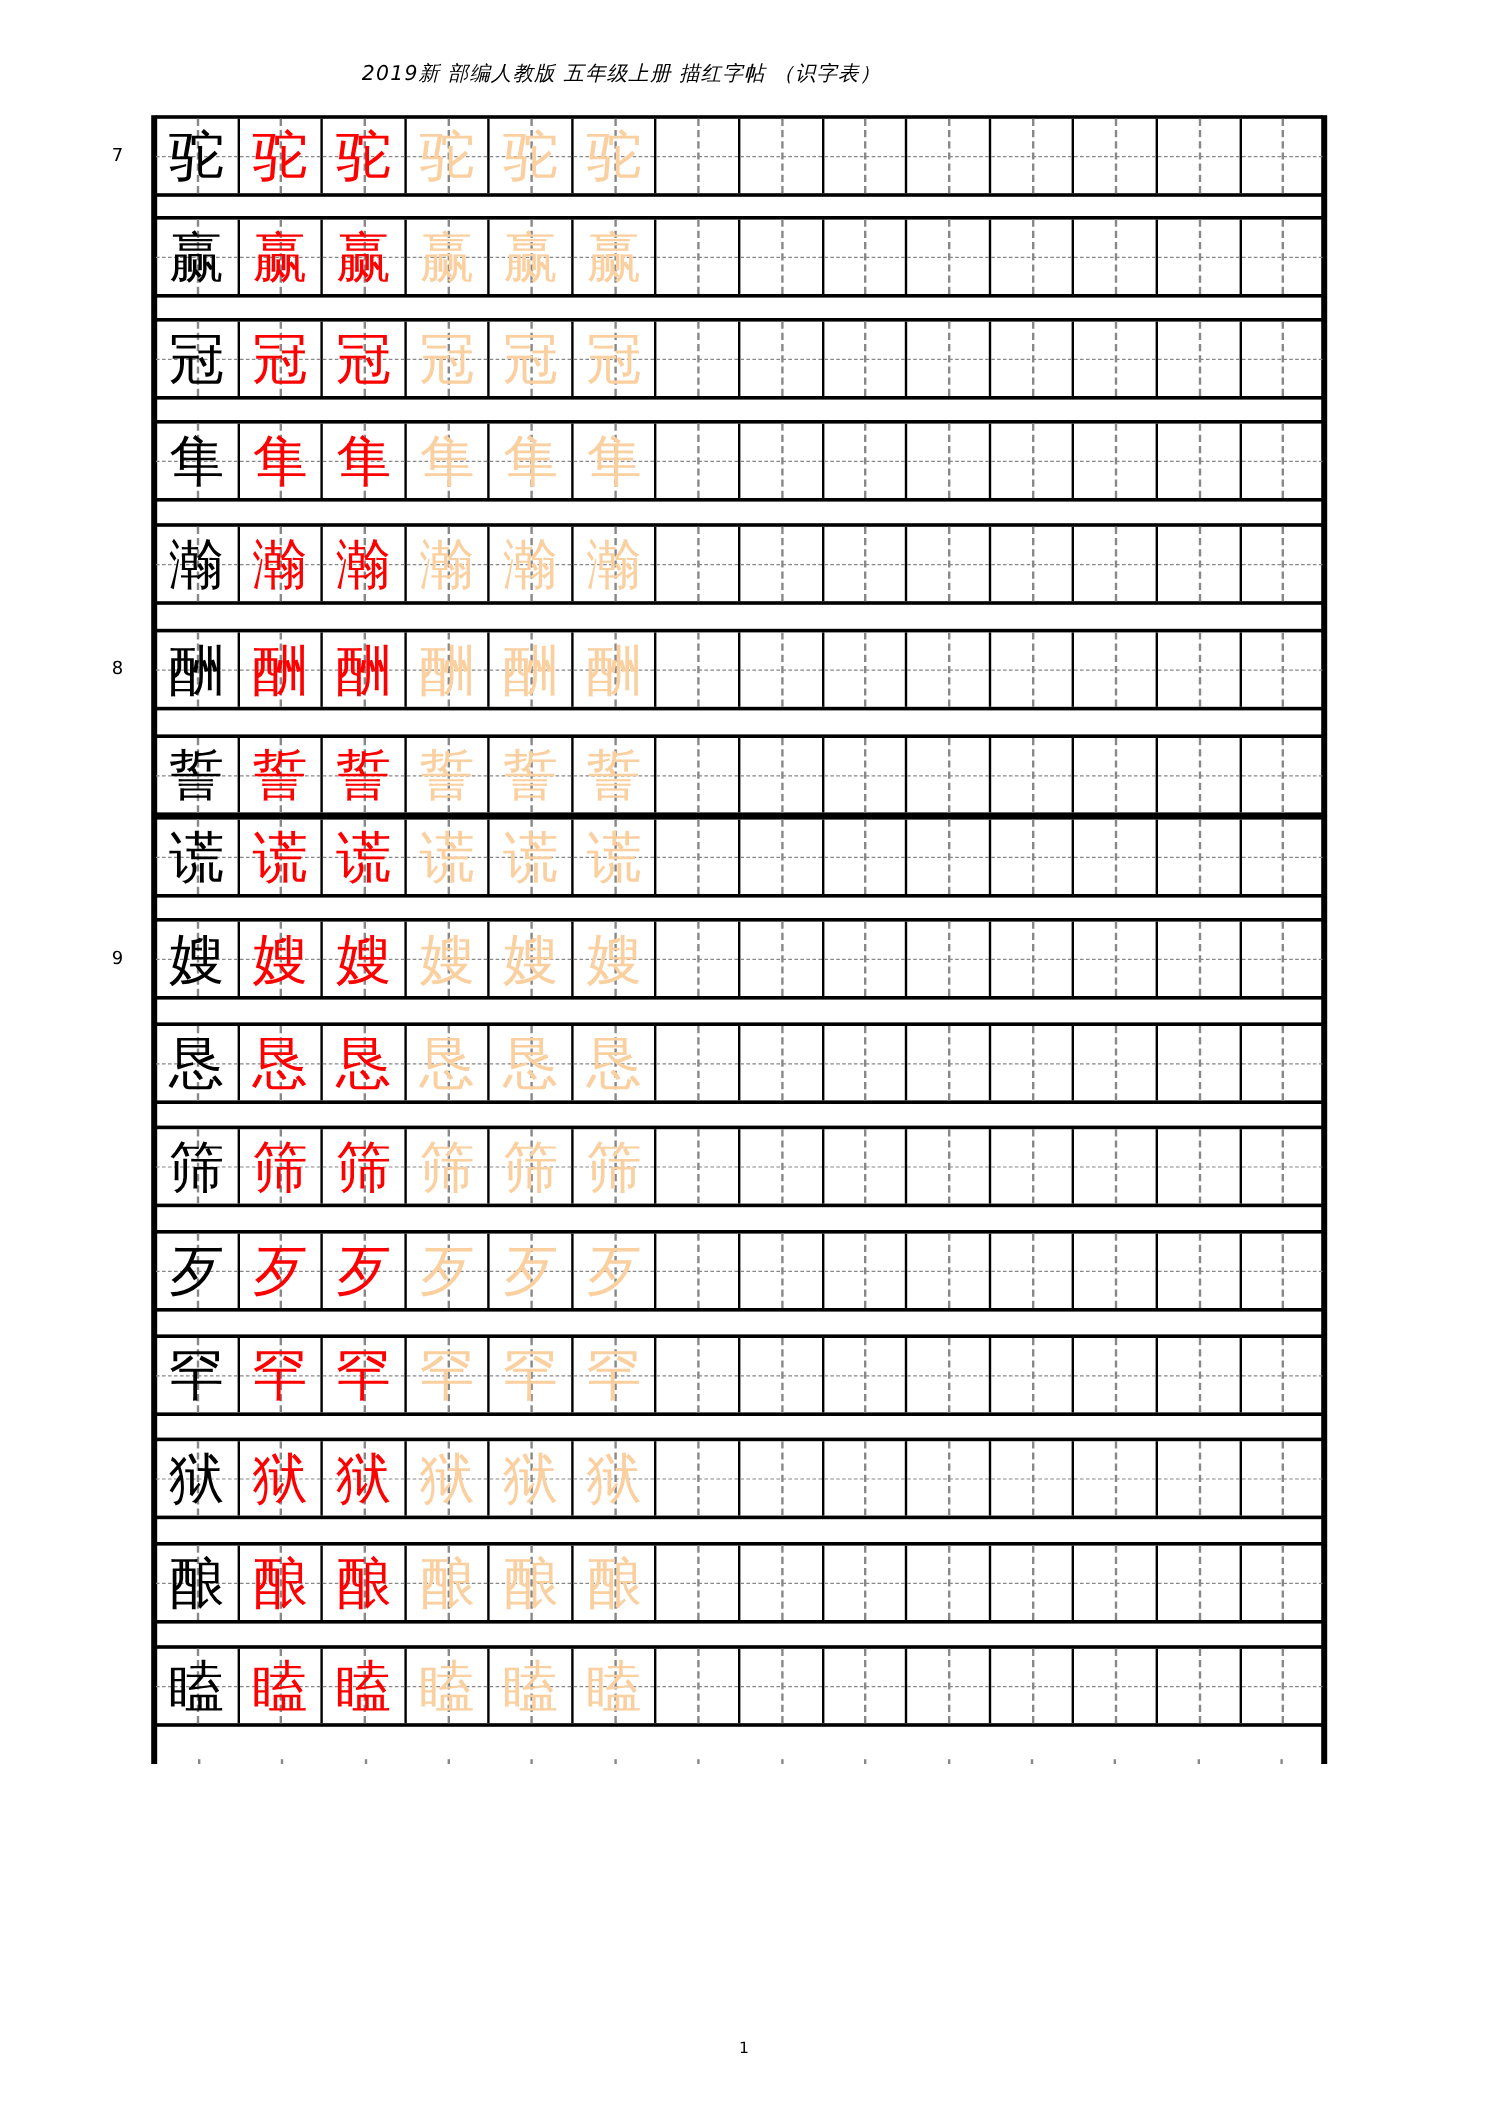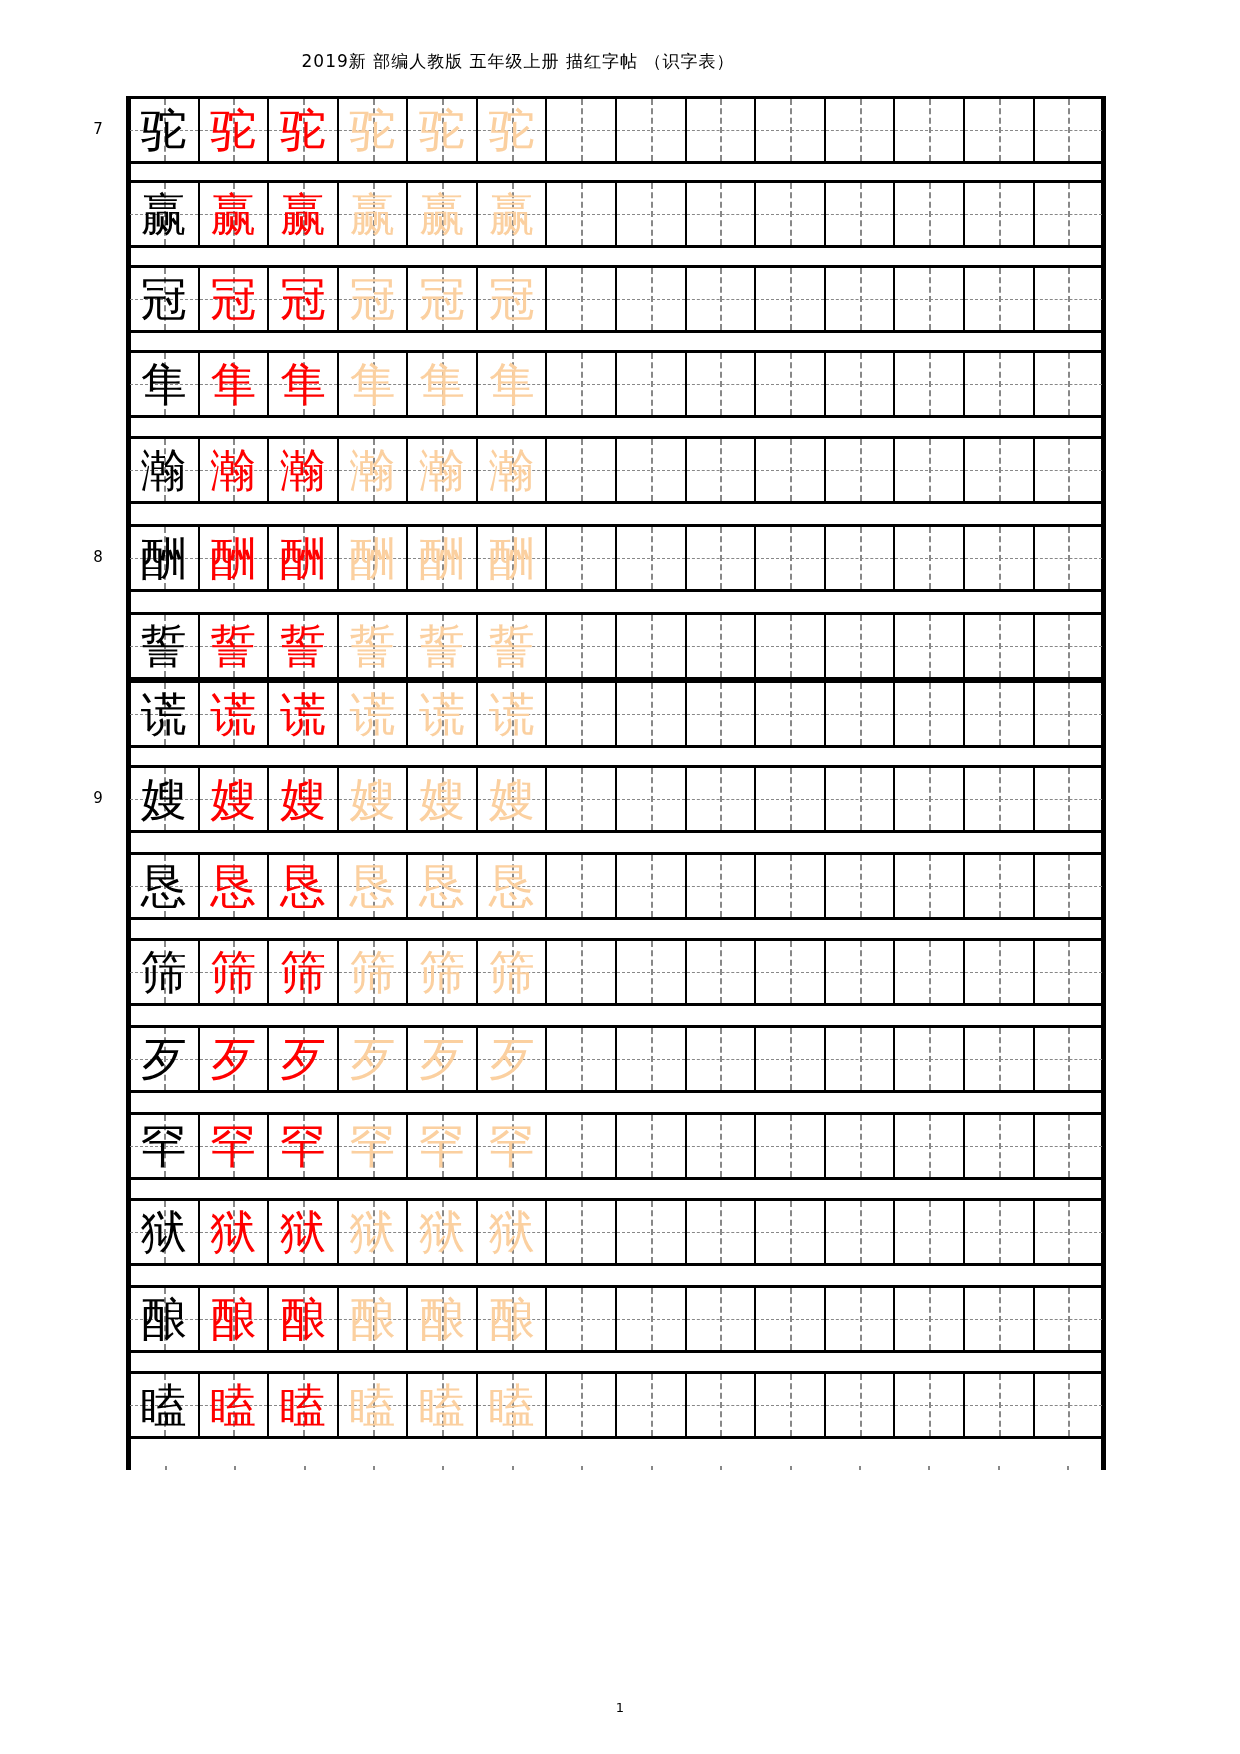"2019新 部编人教版 五年级上册 描红字帖 （识字表）" .title { font-style: none -> italic }
